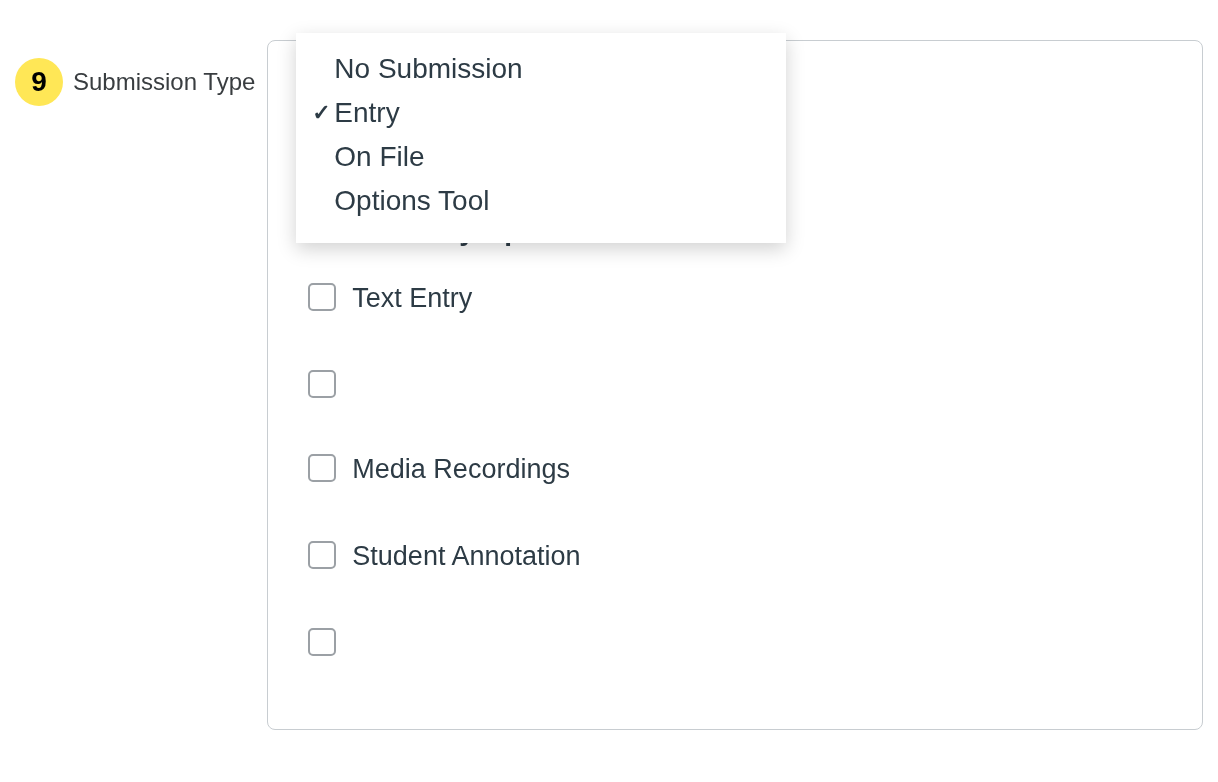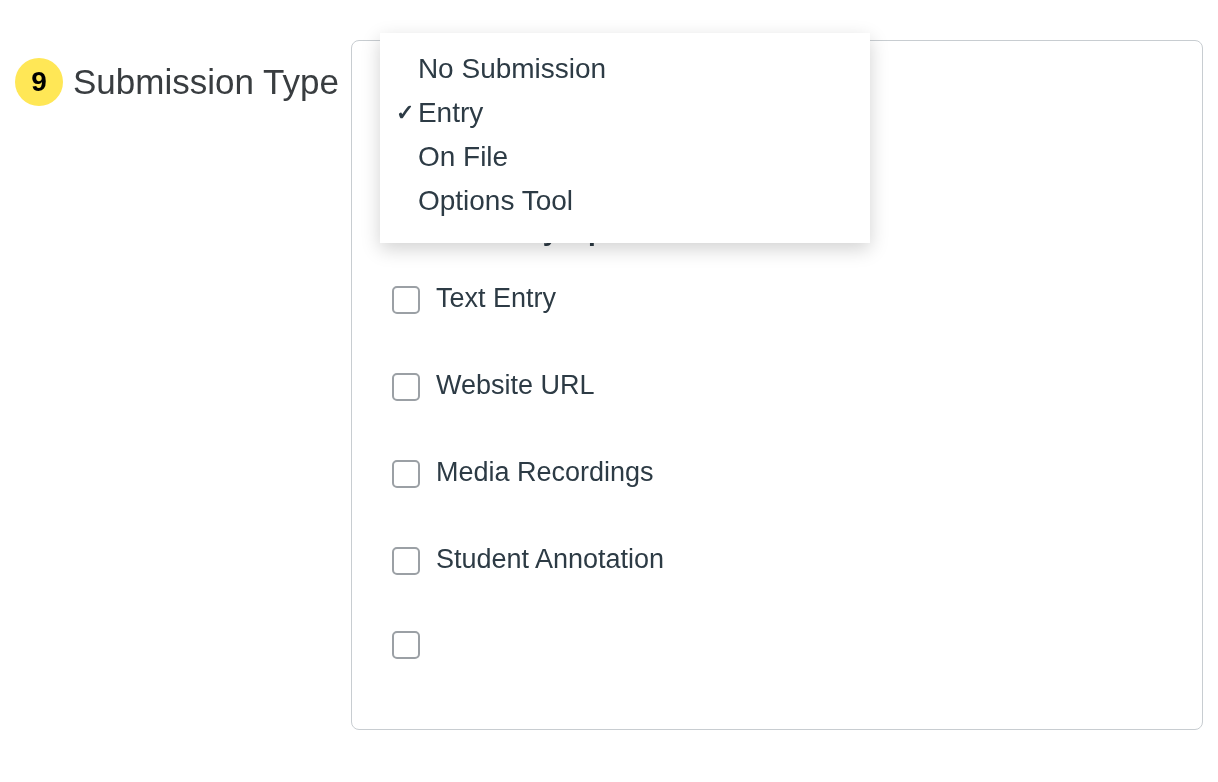"Submission Type" .section-label { font-size: 35px -> 24px }
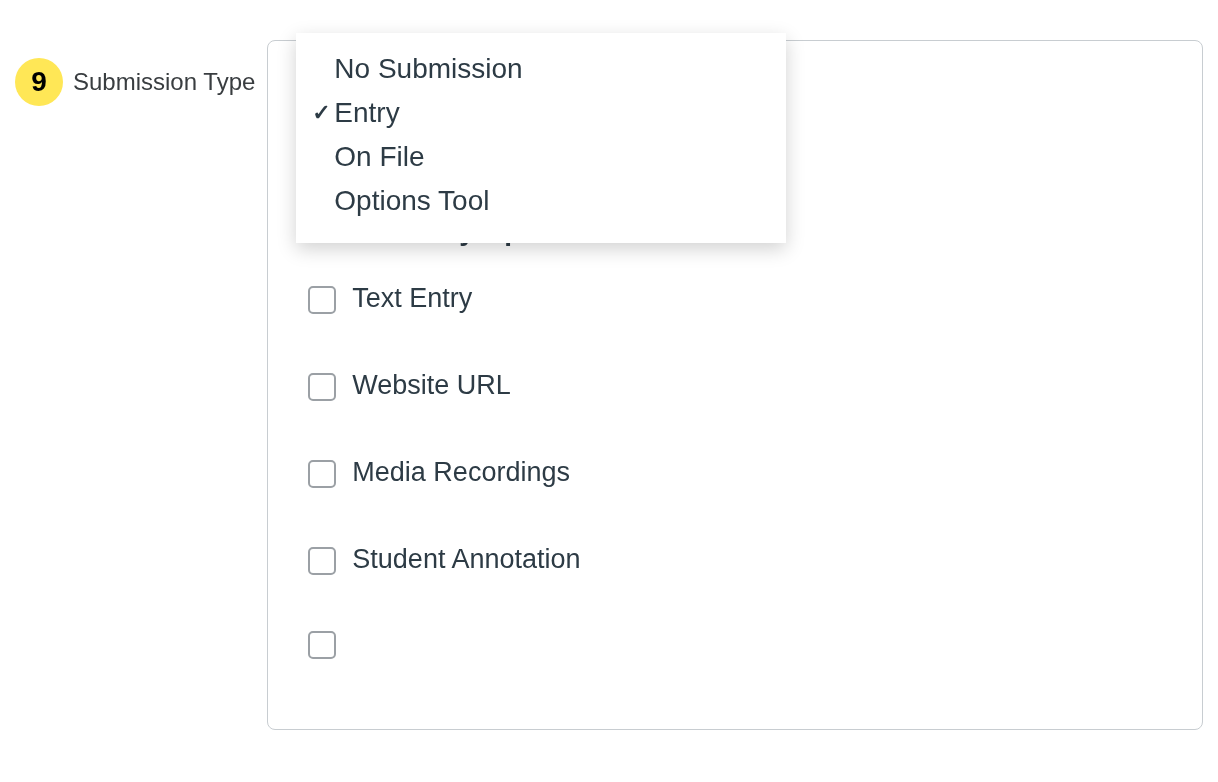"Text Entry" .checkbox-item { align-items: flex-end -> flex-start }
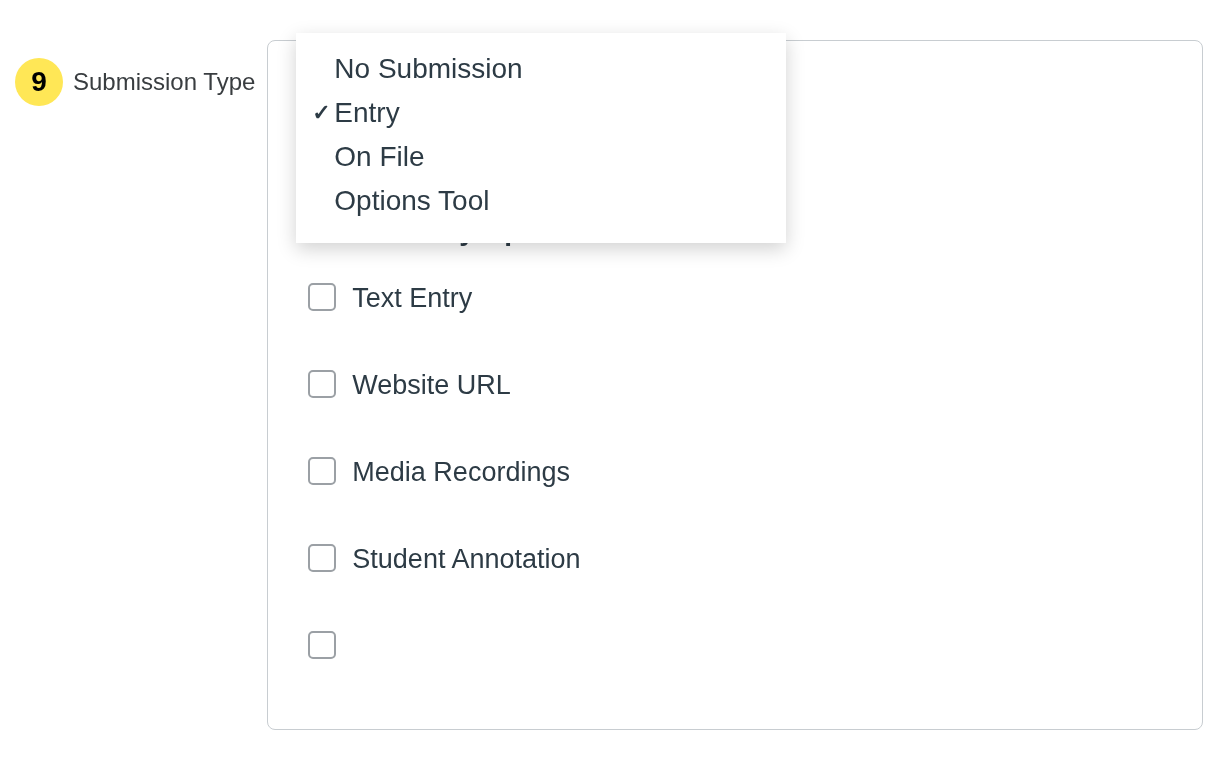"Website URL" span.checkbox-label { html: <span>Website URL</span> -> none }
